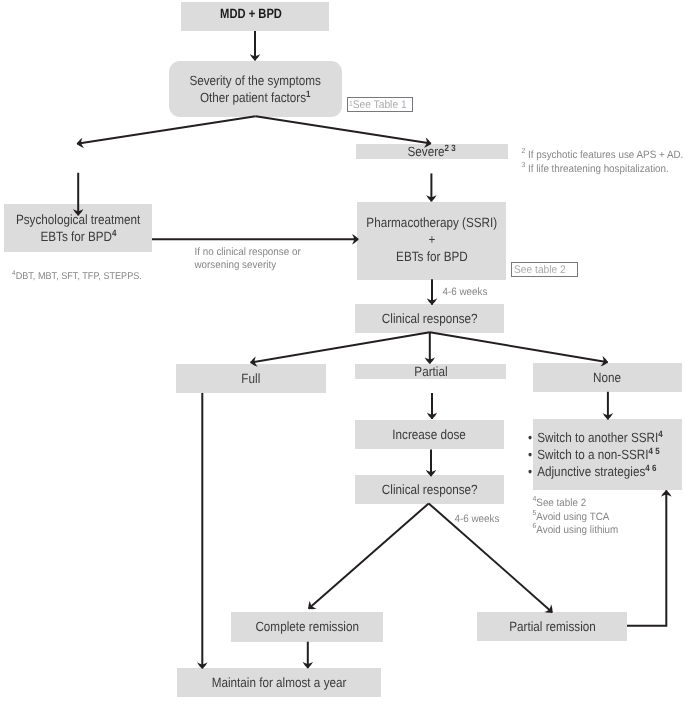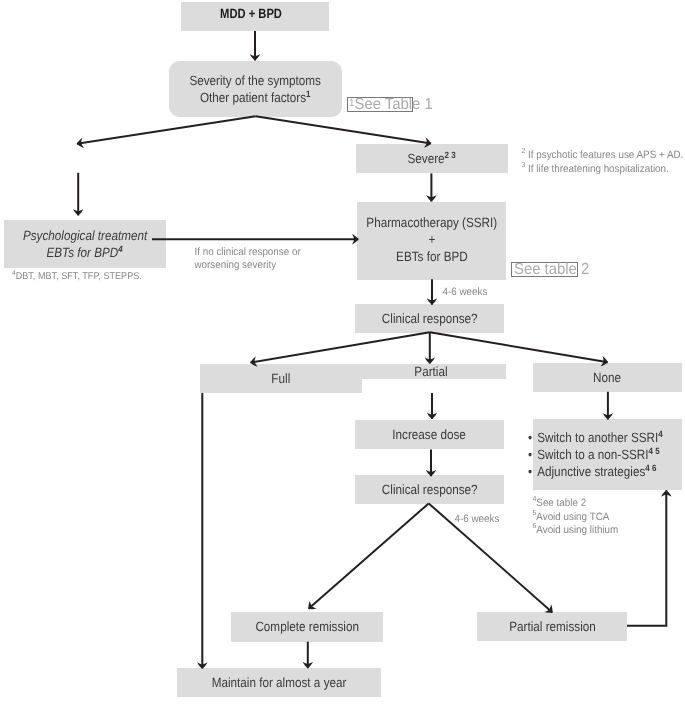"1See Table 1" .tagbox { font-size: 16px -> 11px }
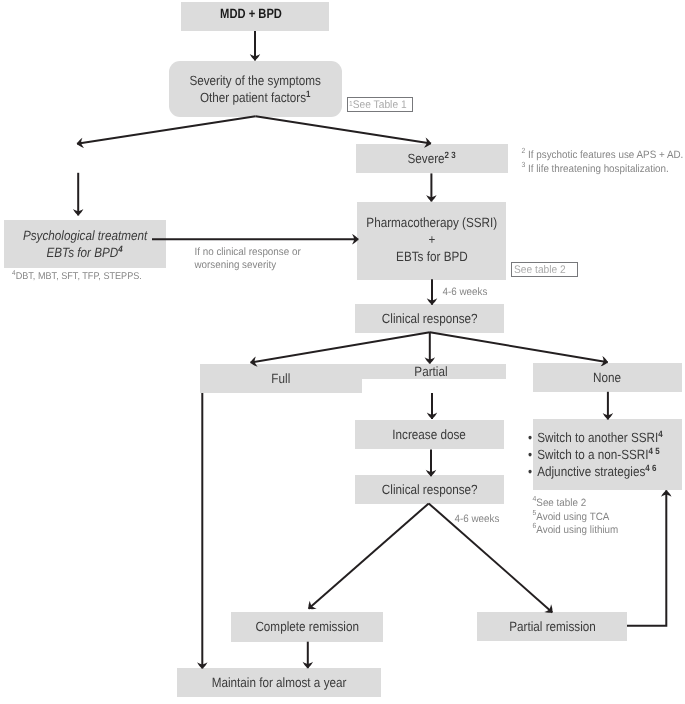"Severe2 3" div.box { height: 29px -> 15px }
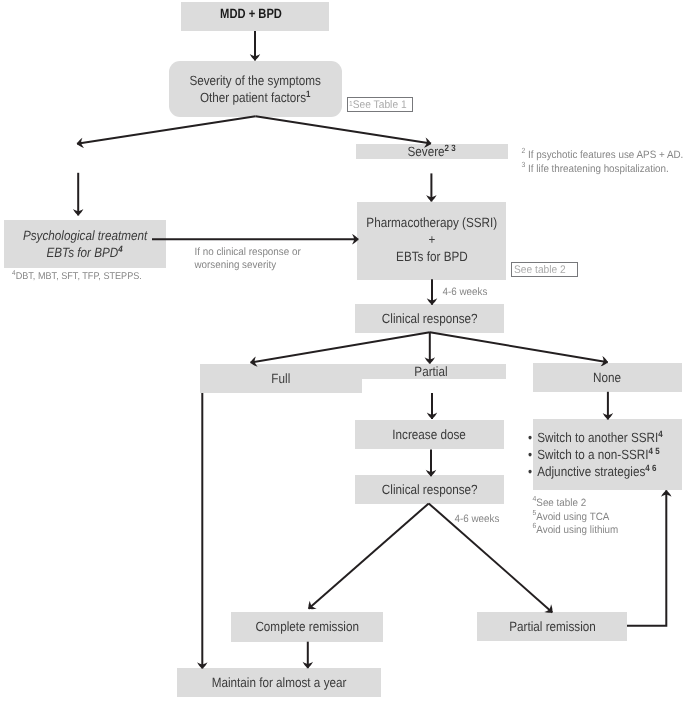"Psychological treatment" div.box { font-style: italic -> none; top: 220px -> 204px; width: 162px -> 148px }
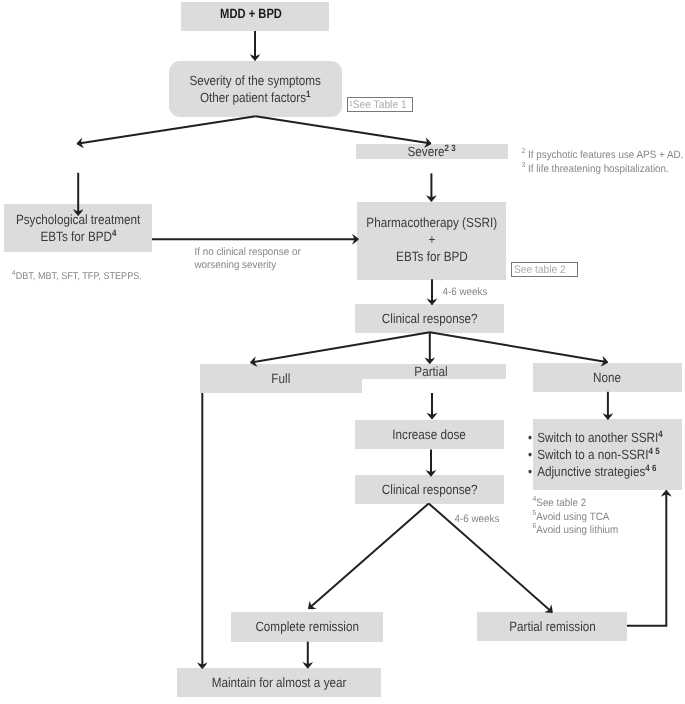"Full" div.box { margin-left: 24px -> none; width: 162px -> 150px }
